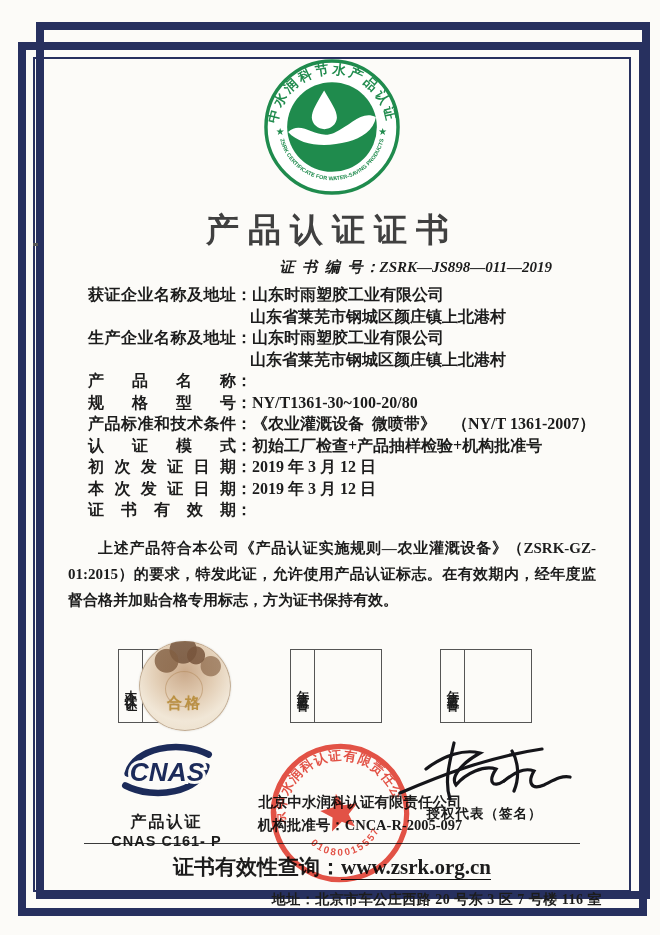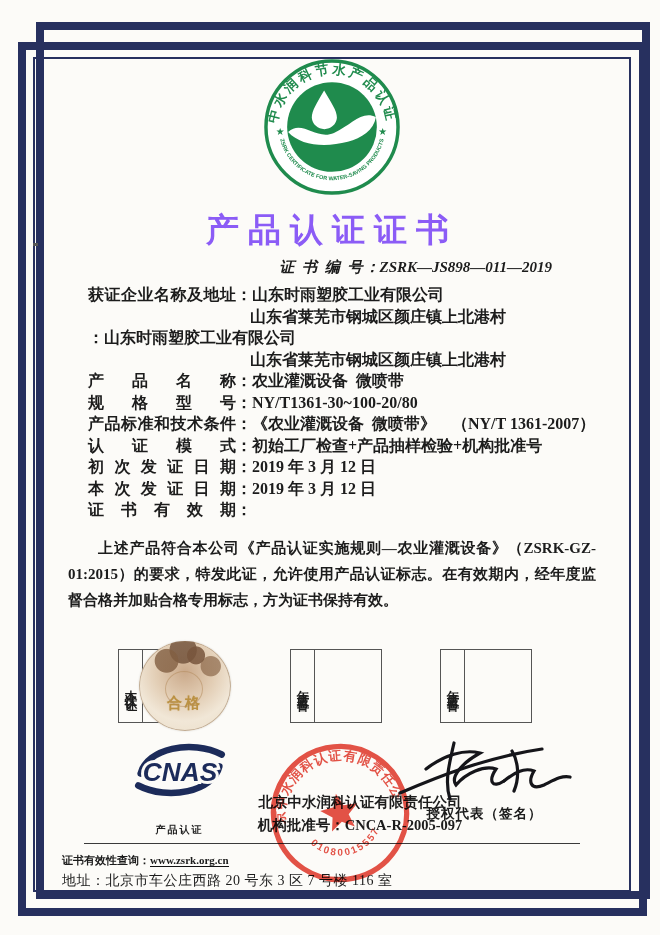"产品认证证书" .title { color: #8b5cf6 -> #404040 }
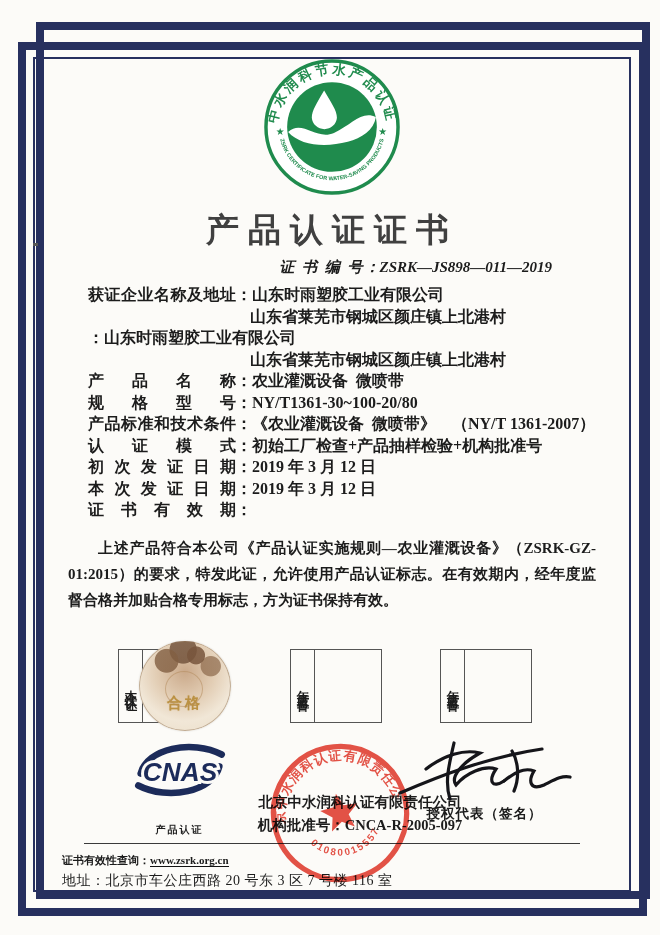"生产企业名称及地址" span.flabel { html: none -> <span>生产企业名称及地址</span> }
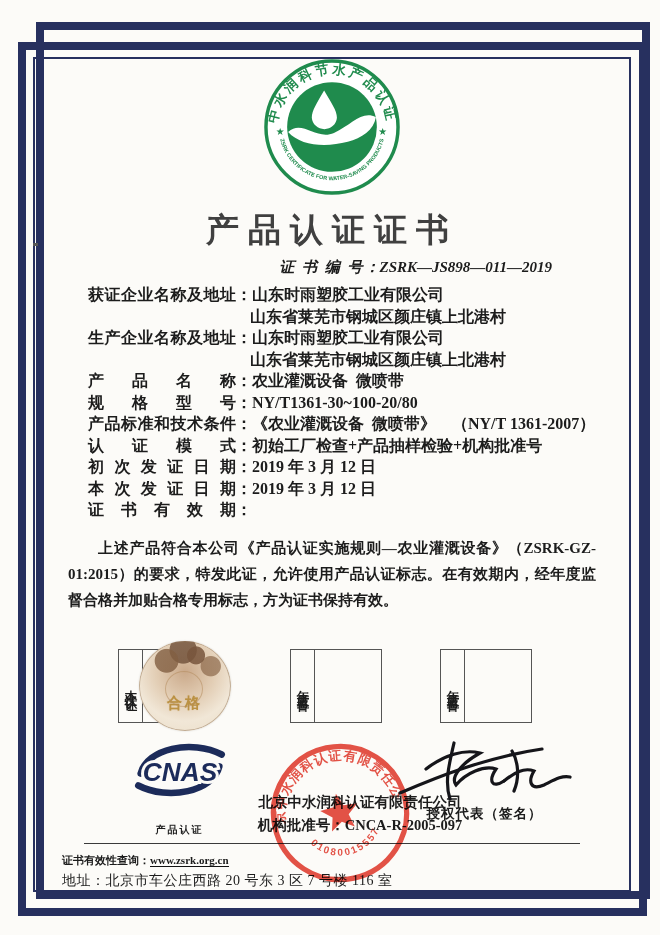"农业灌溉设备 微喷带" span.fvalue { html: <span>农业灌溉设备 微喷带</span> -> none }
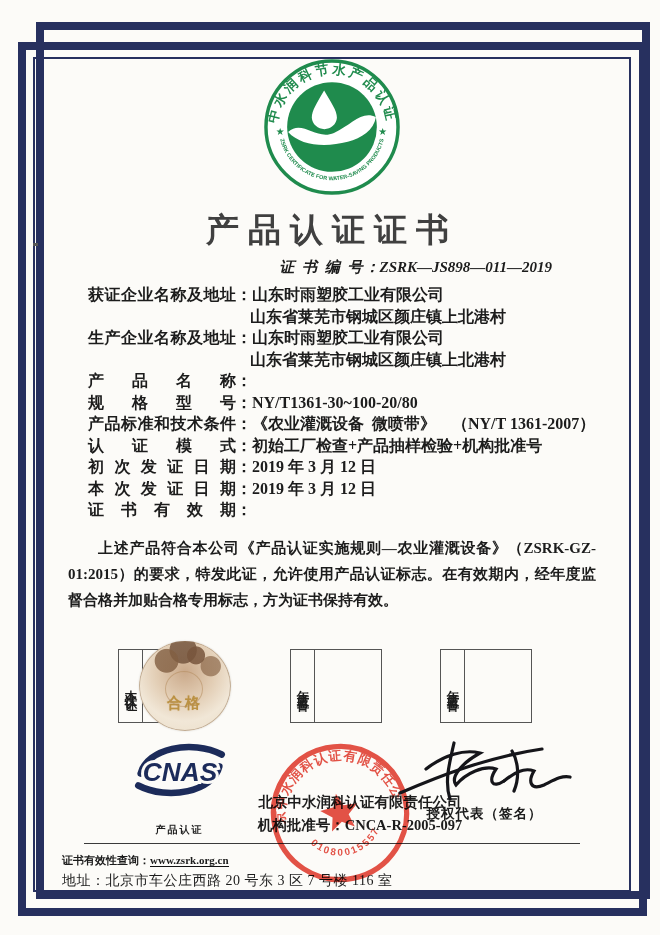"CNAS" .cnas-block { left: 35px -> 22px }
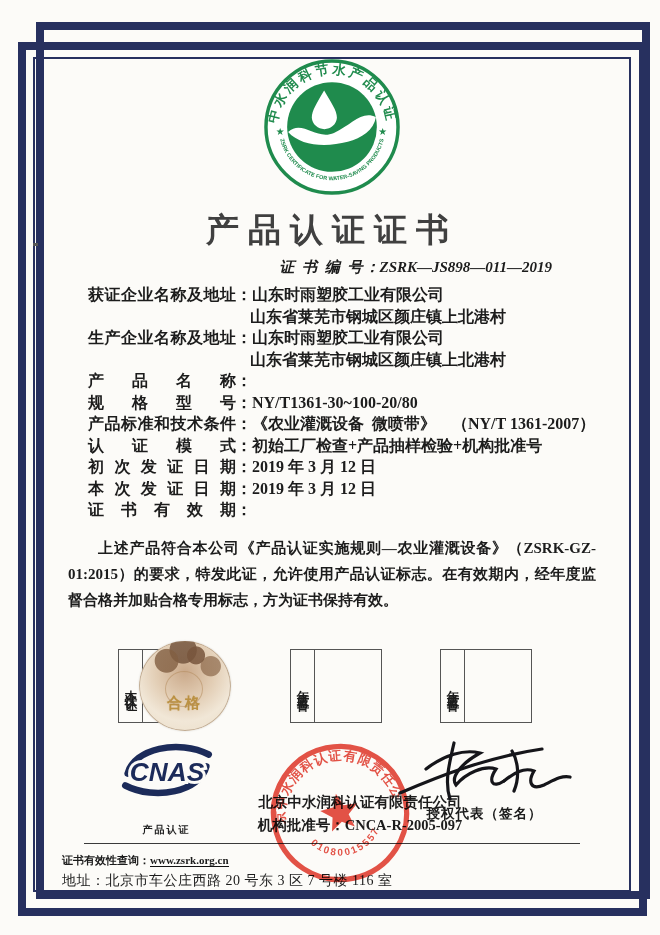"产品认证" .cnas-line1 { font-size: 10px -> 16px; margin-top: 18px -> 7px }
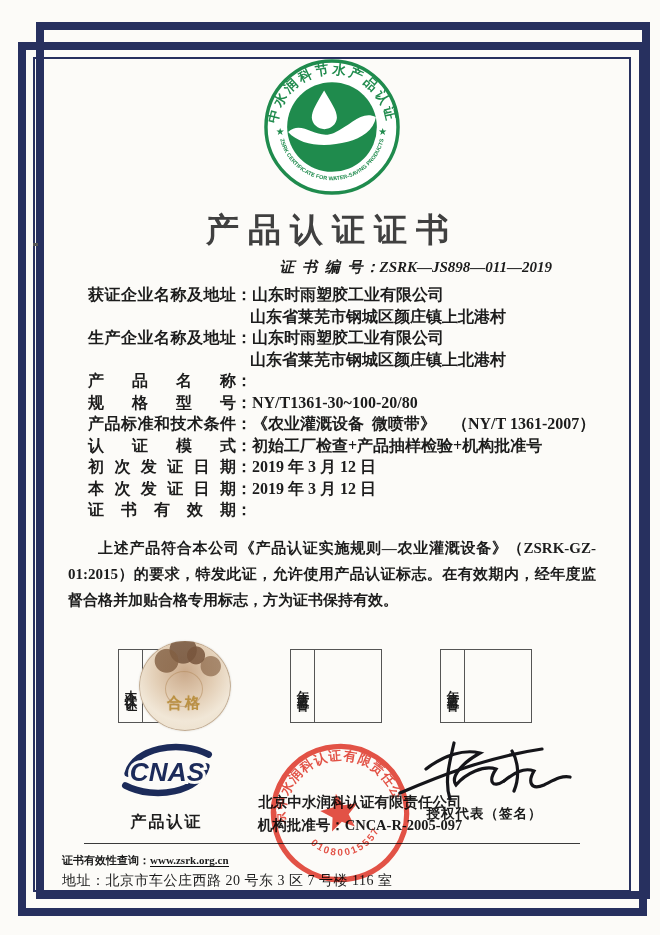"CNAS C161- P" div.cnas-line2 { html: none -> <div>CNAS C161- P</div> }
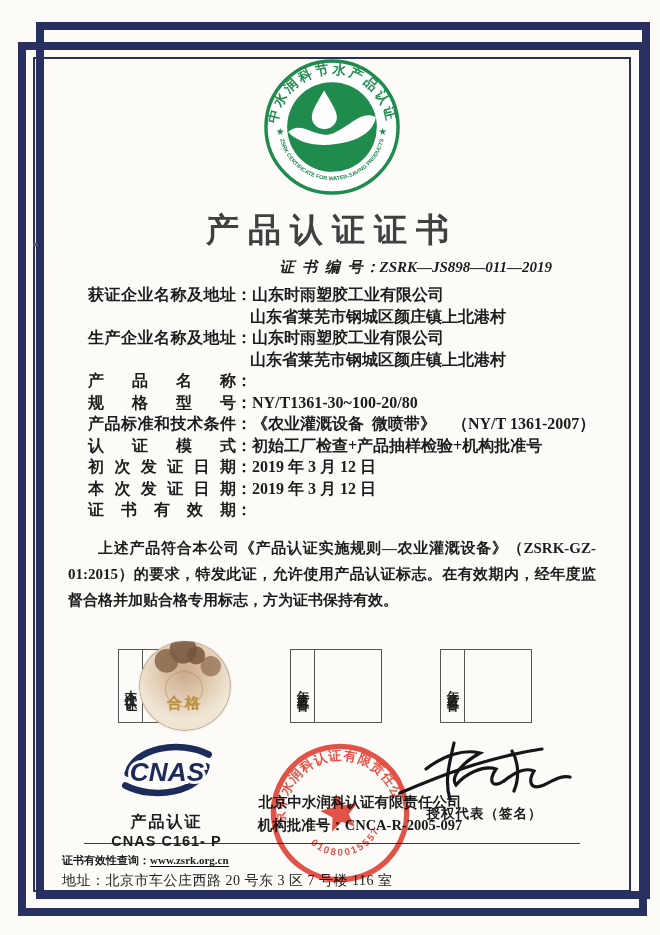"证书有效性查询：www.zsrk.org.cn" .footer-line { font-size: 11px -> 21px; justify-content: space-between -> center }
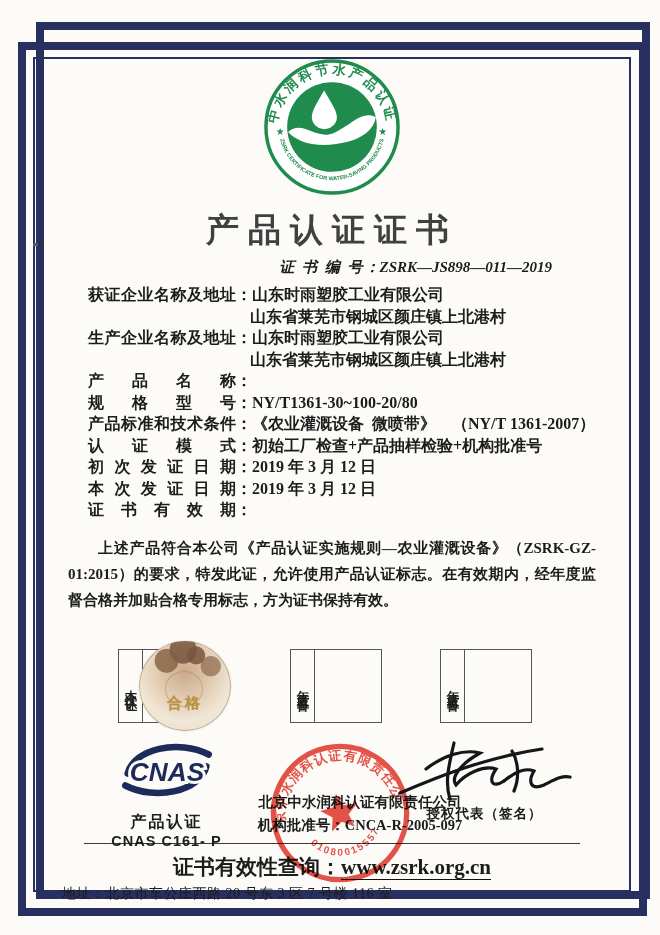"地址：北京市车公庄西路 20 号东 3 区" .address-line { font-weight: 400 -> 700; margin-top: 4px -> 10px; text-align: left -> right }
